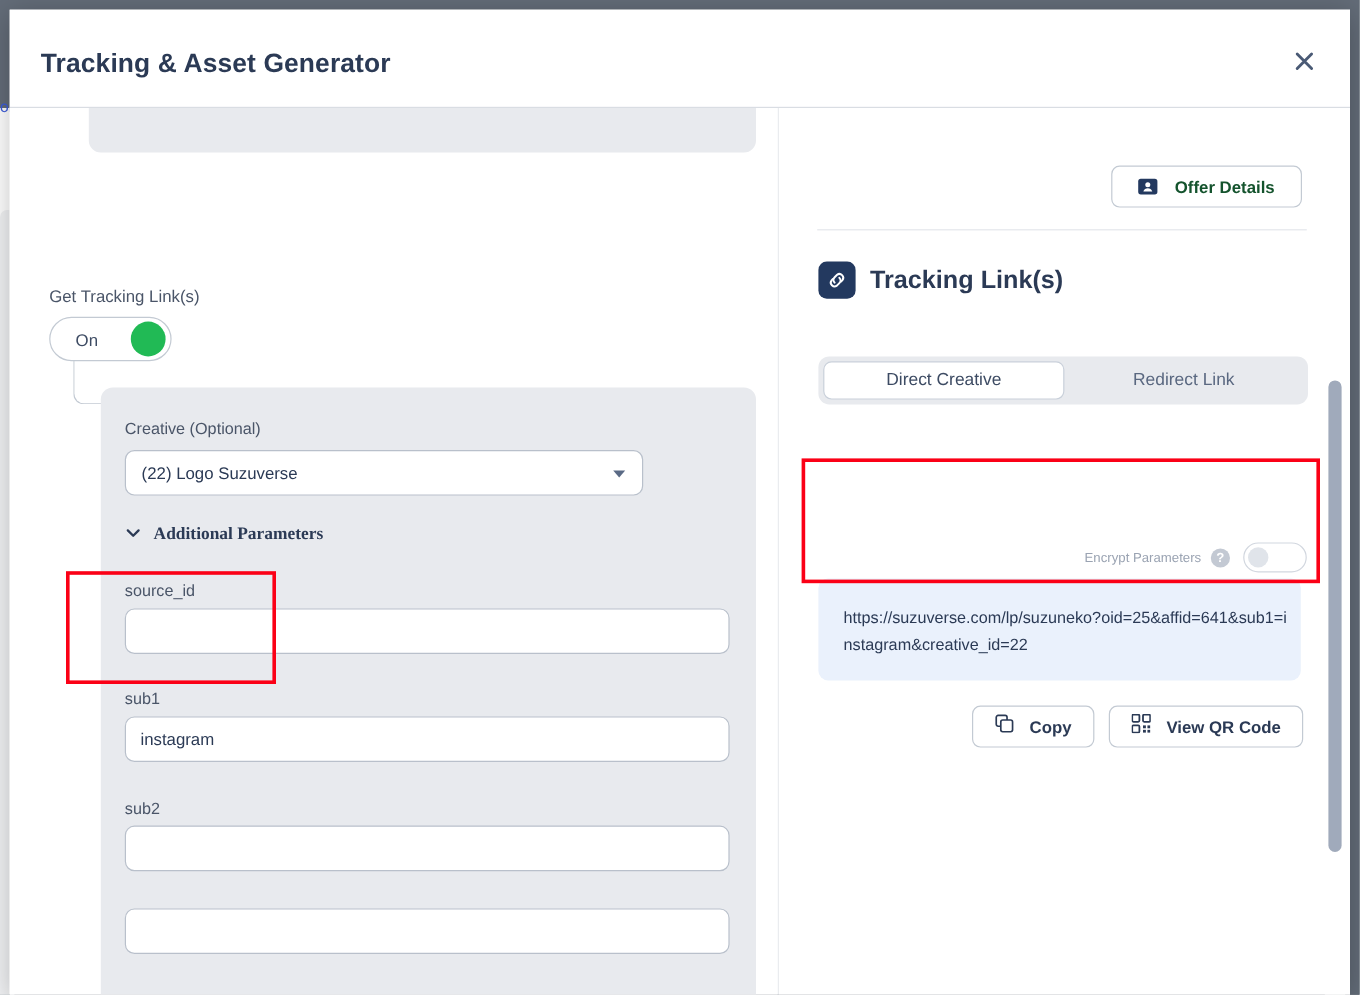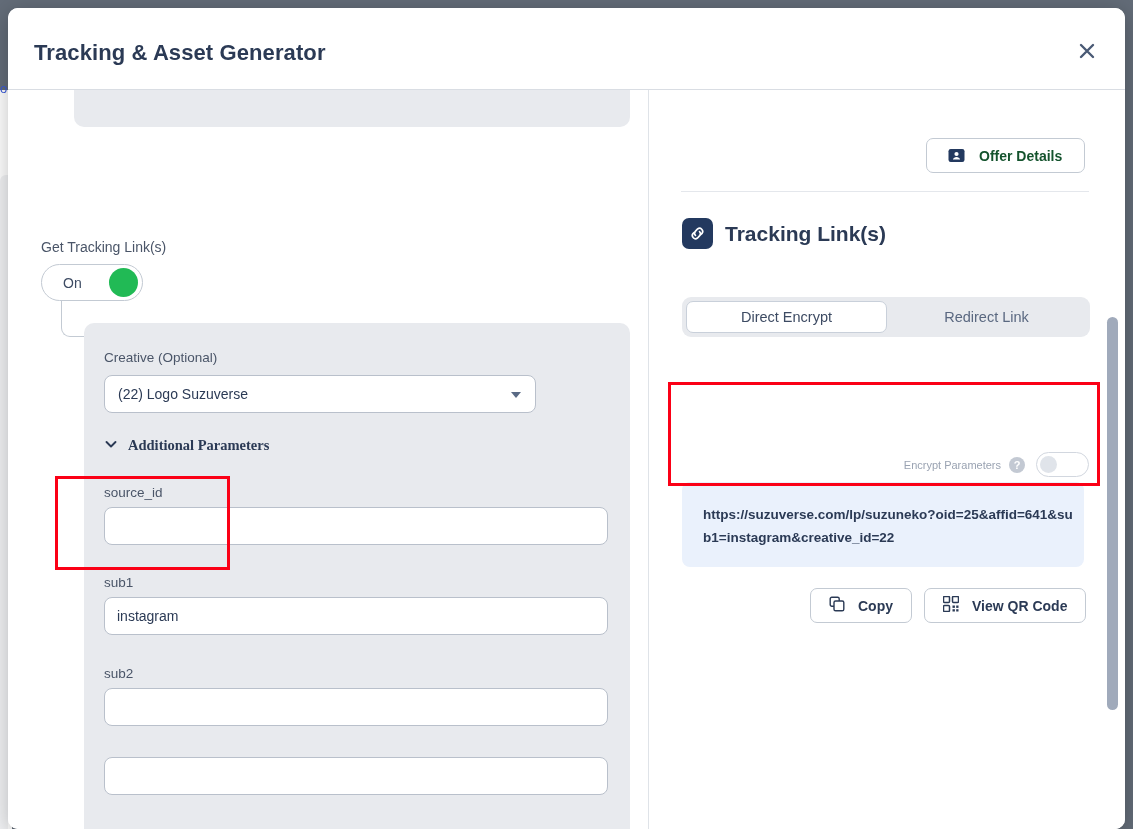"Tracking & Asset Generator" #modal { border-radius: 10px -> 0 }
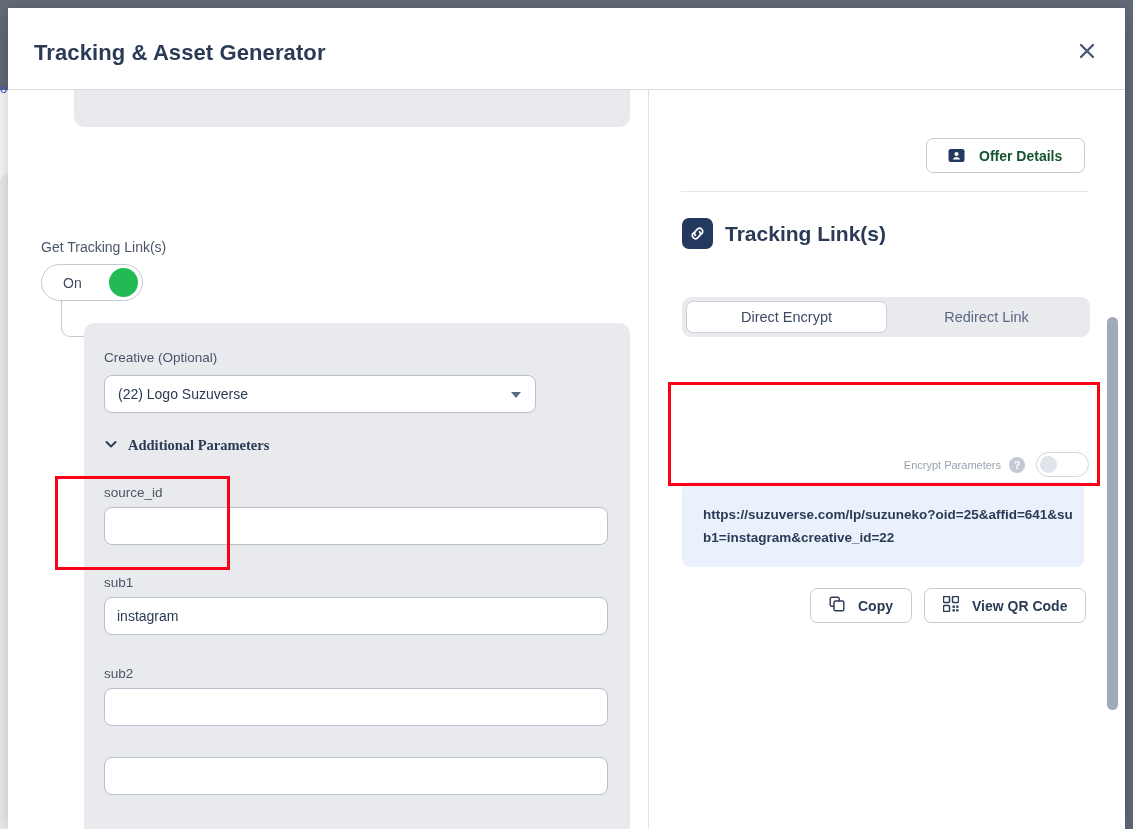"Direct Encrypt" div.tab { text: Encrypt -> Creative }
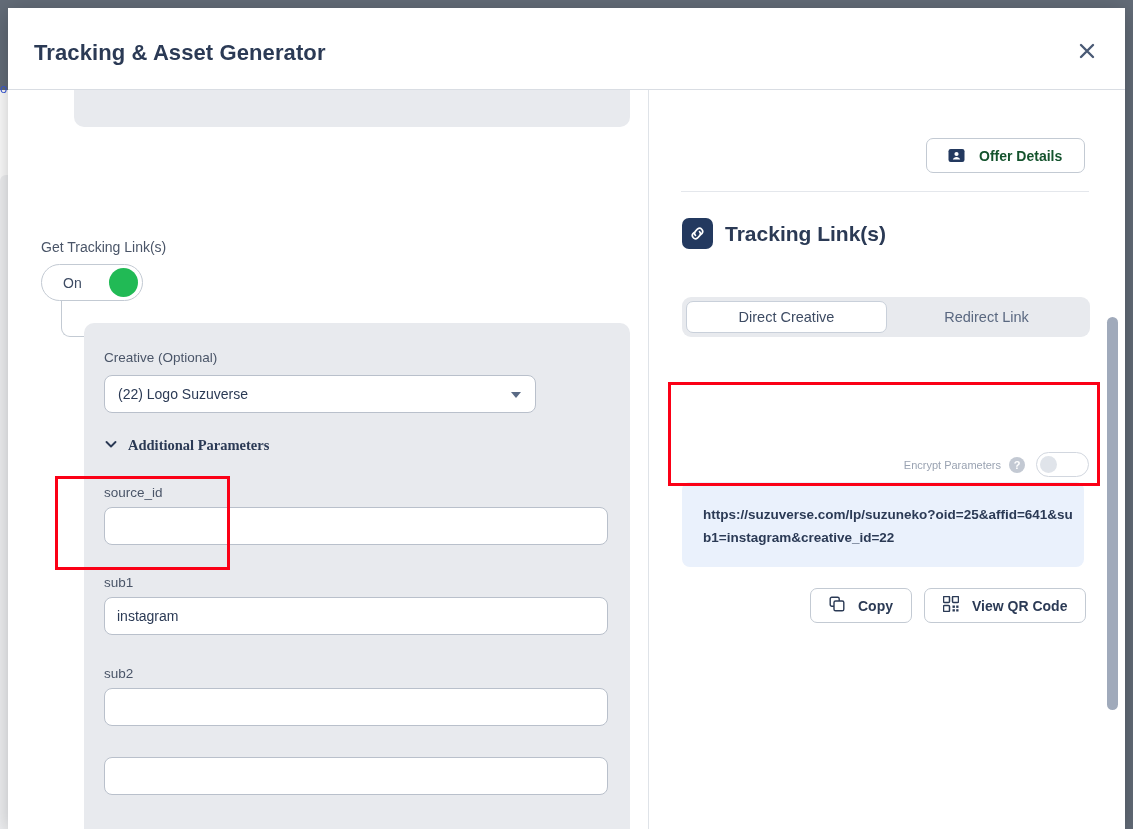"https://suzuverse.com/lp/suzuneko?oid=25" #link-text { font-weight: bold -> normal }
